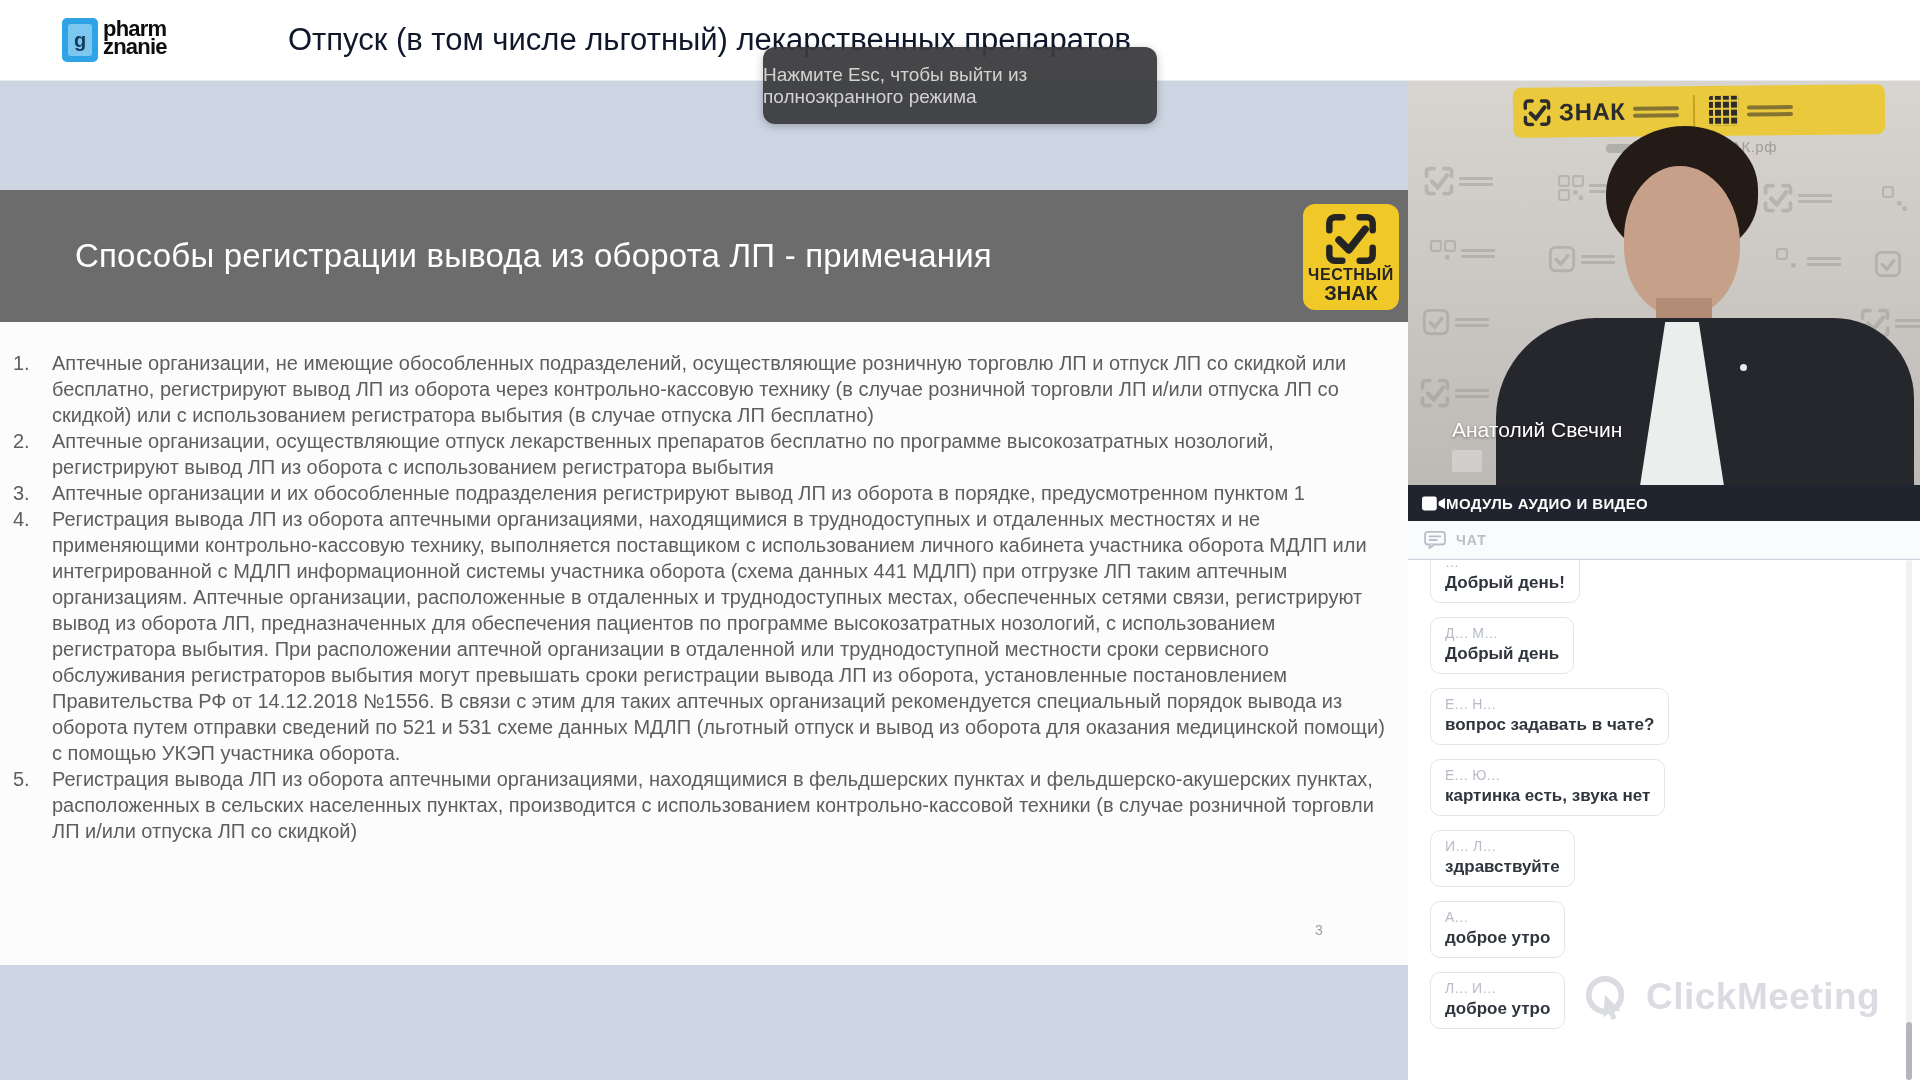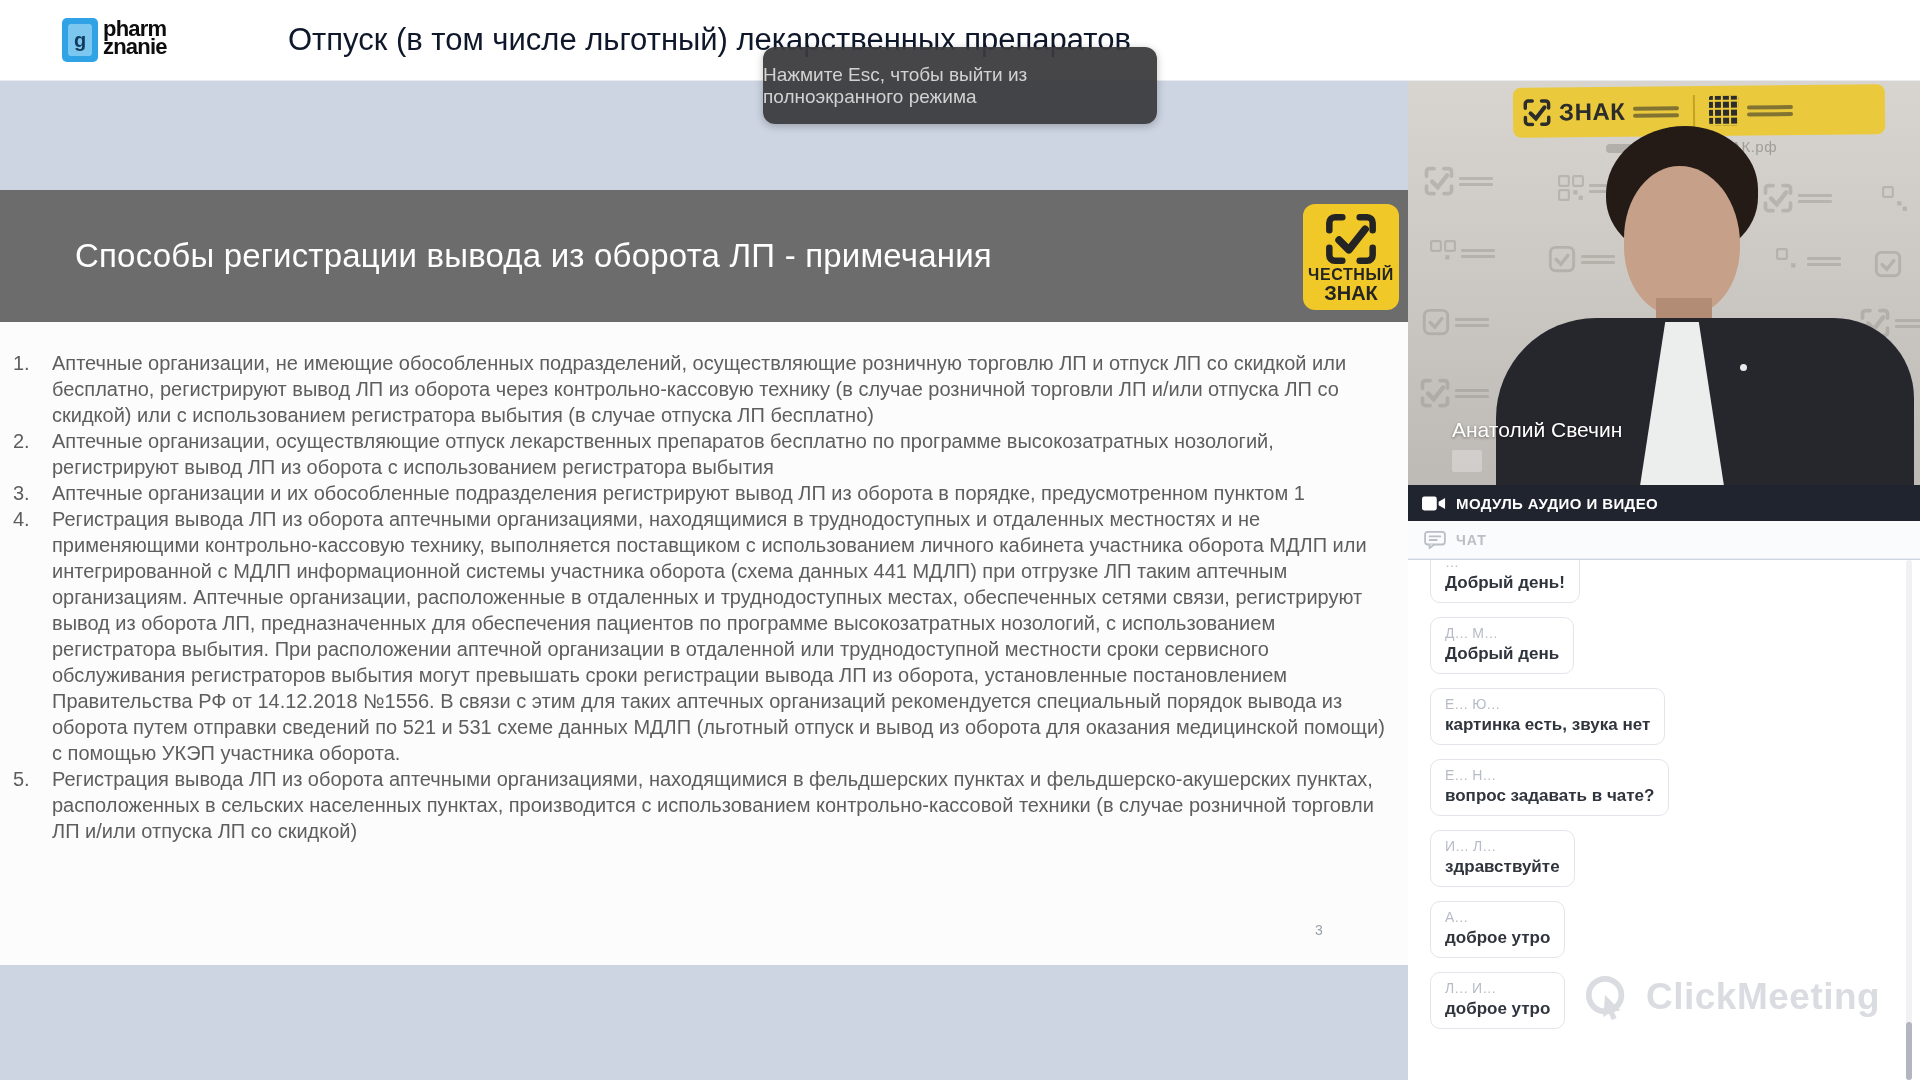"МОДУЛЬ АУДИО И ВИДЕО" .module-bar { gap: 10px -> none }
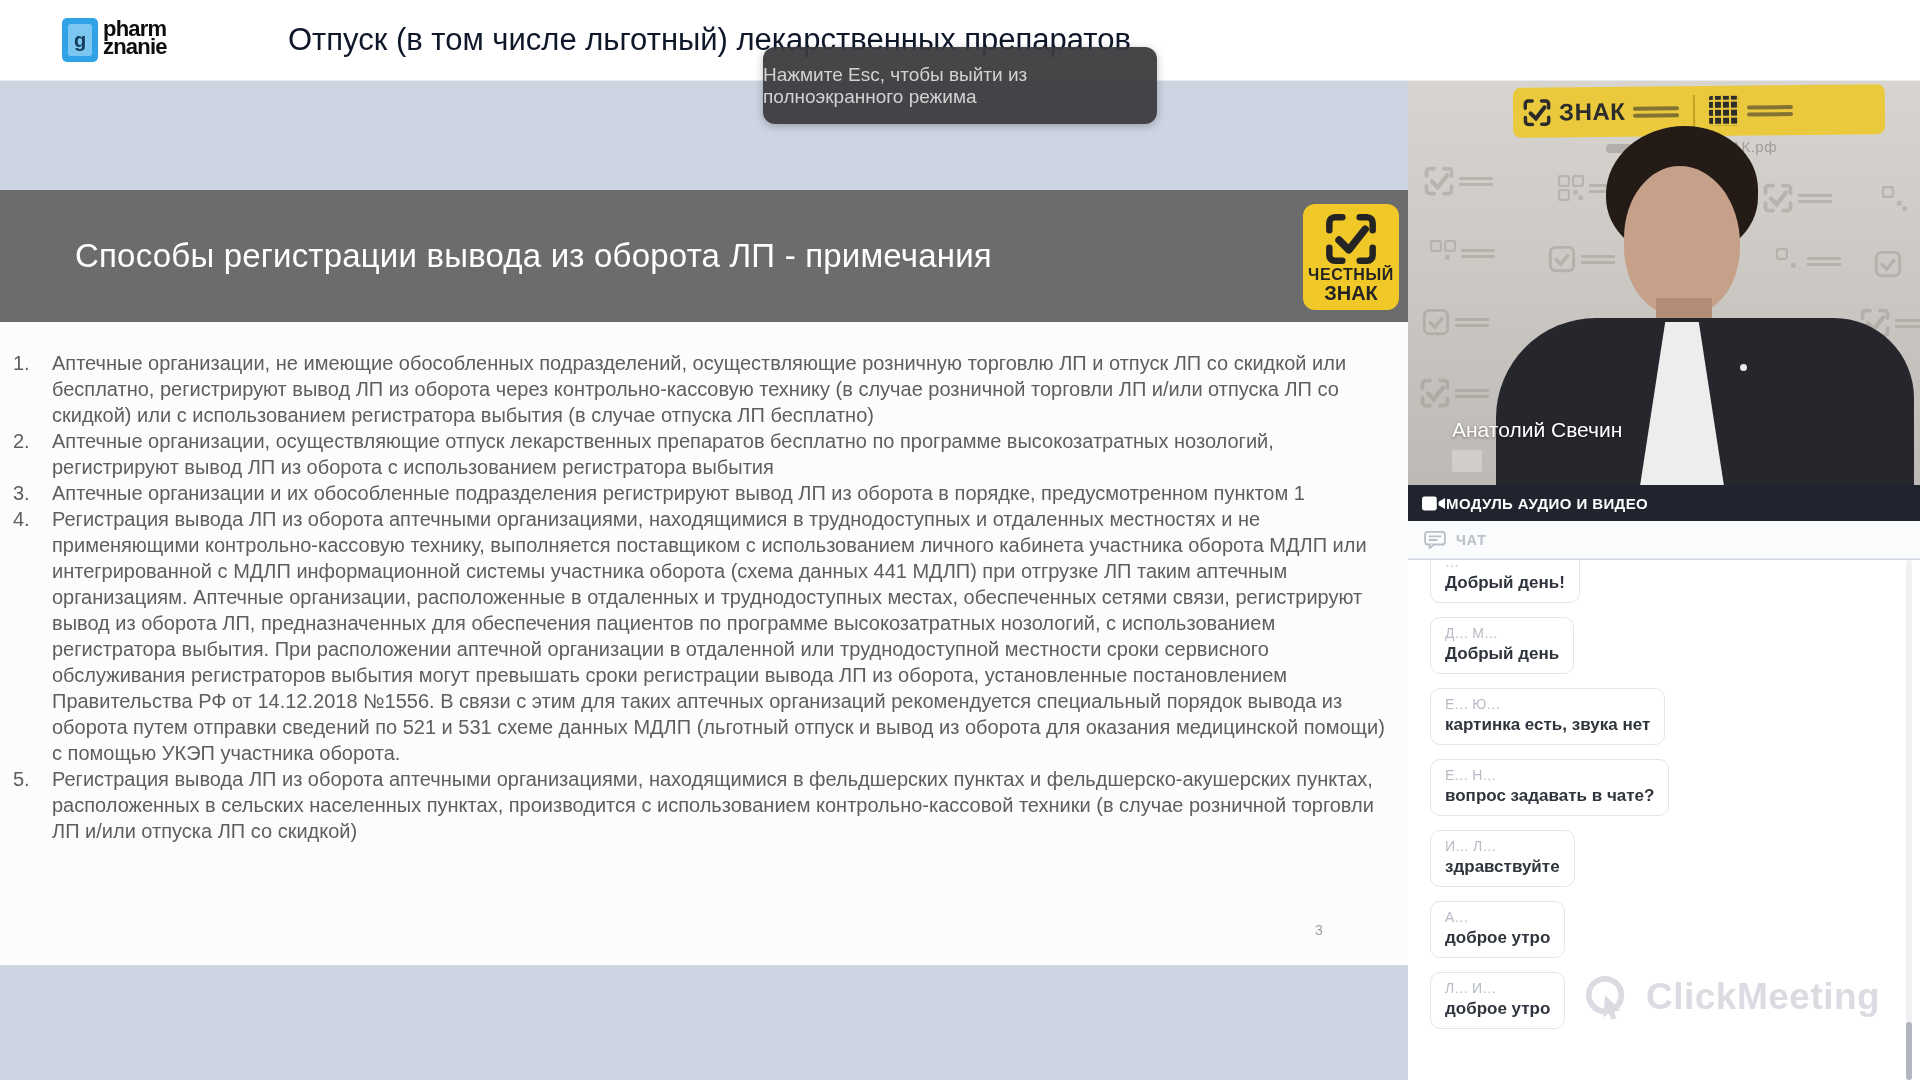"Е… Ю…" div.card { order: before "Е… Н…" -> after "Е… Н…" }
